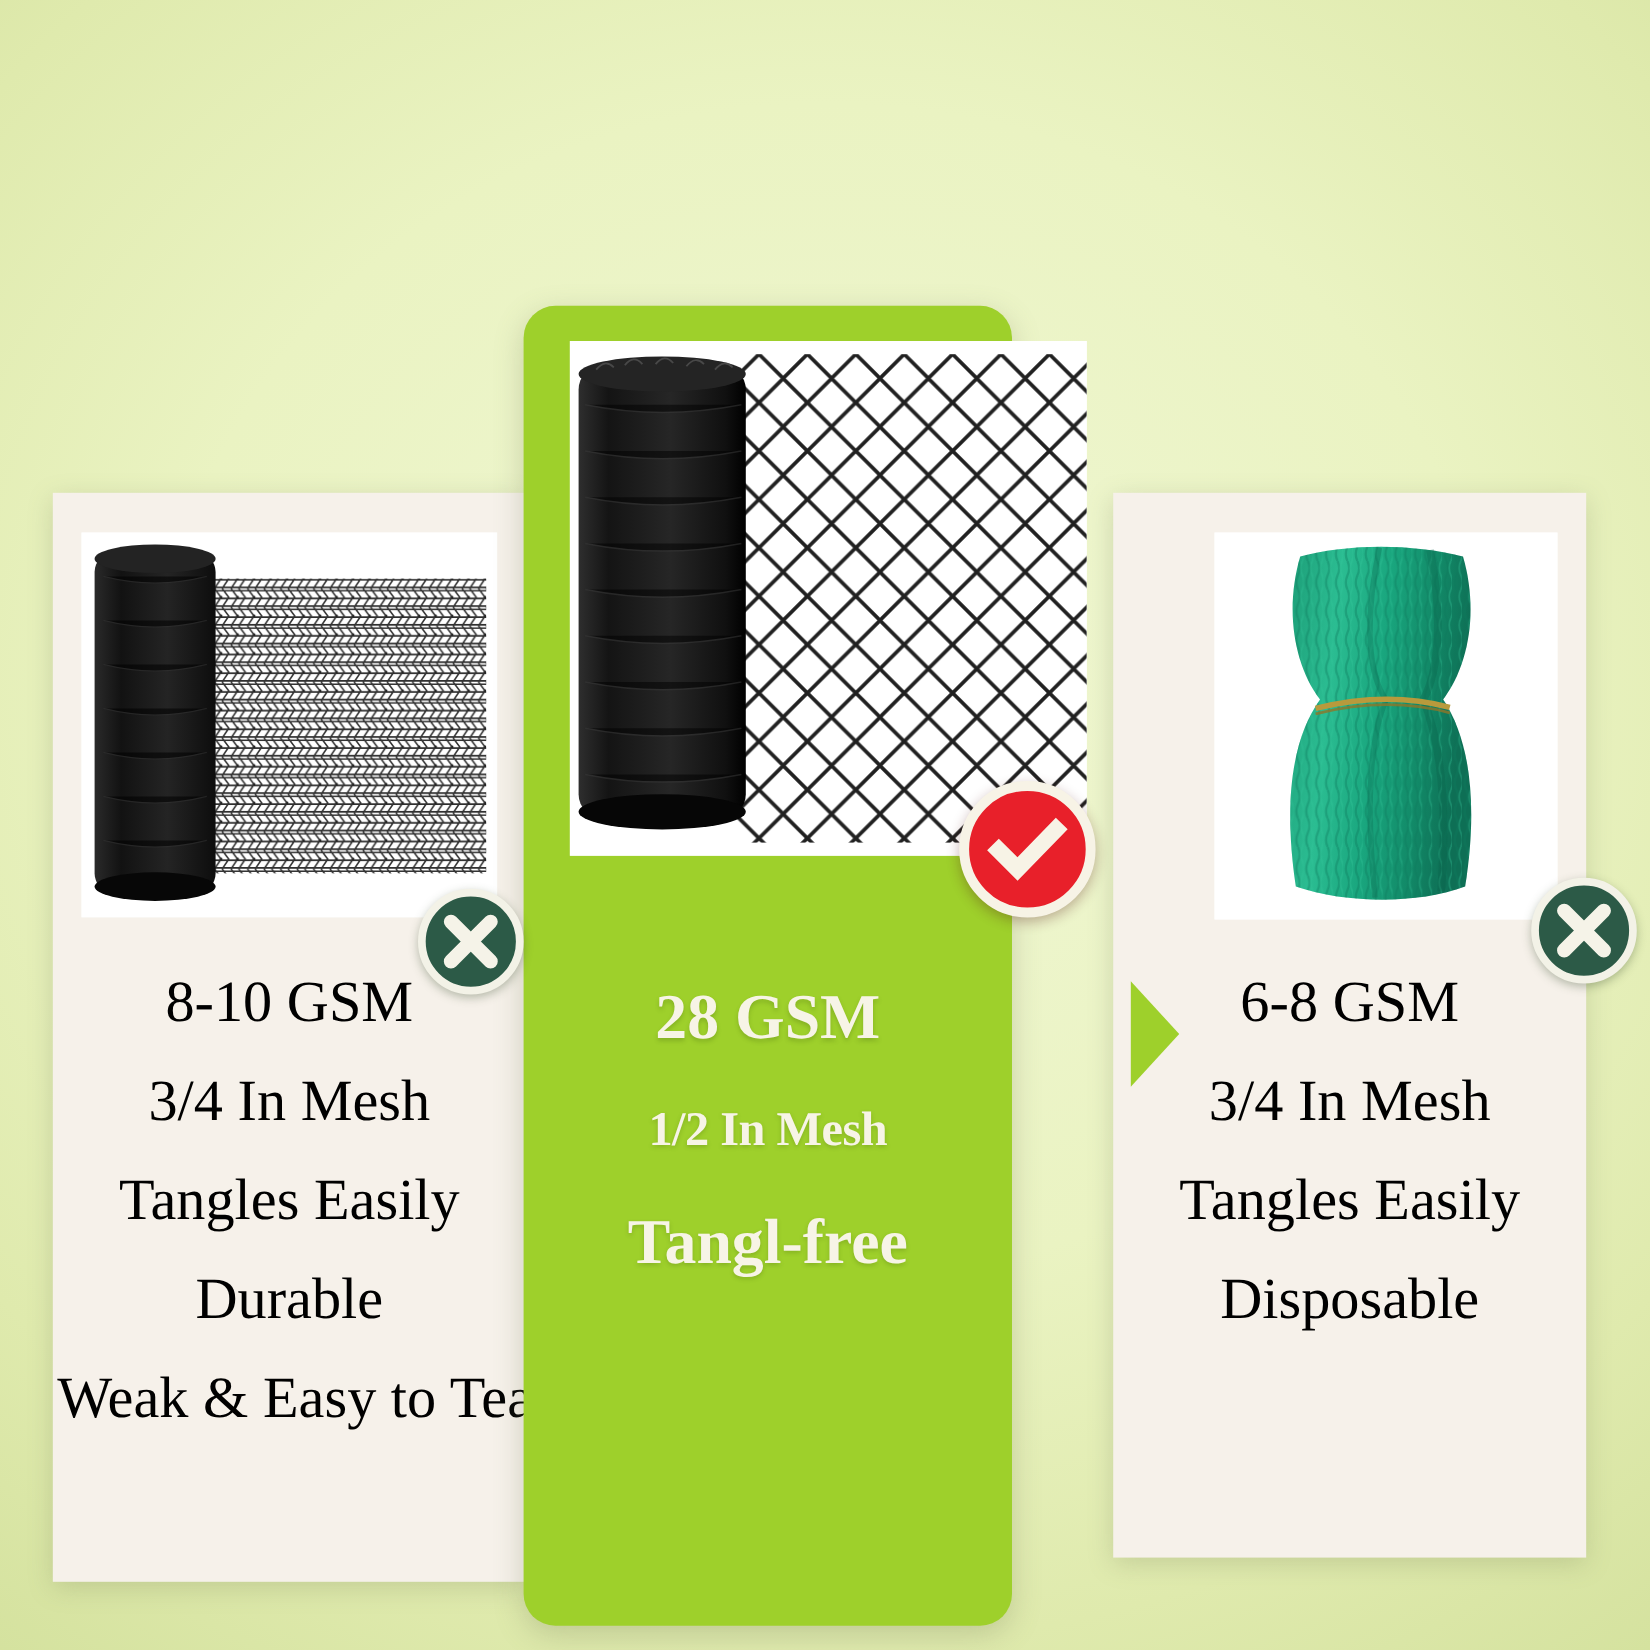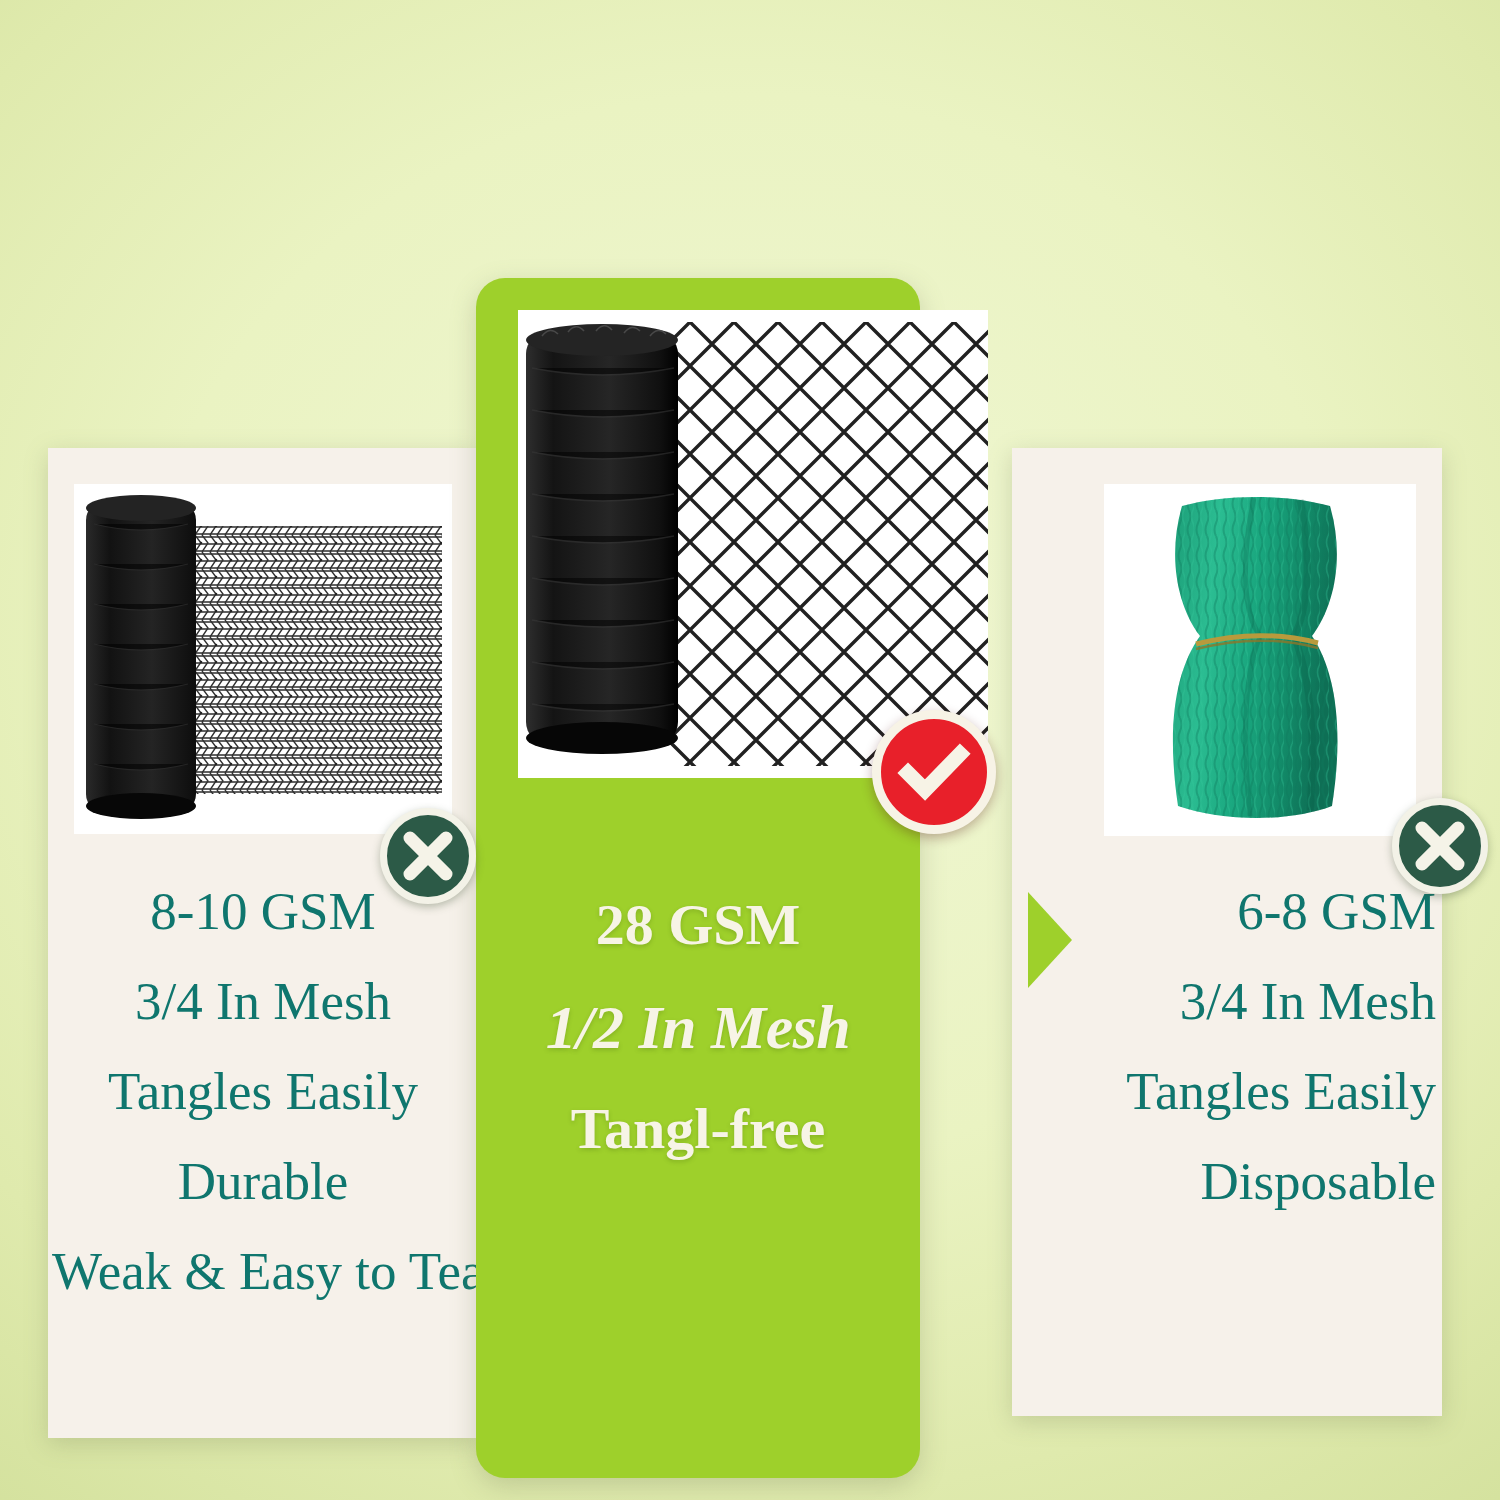"8-10 GSM" .side-spec { color: #0f766e -> #000000 }
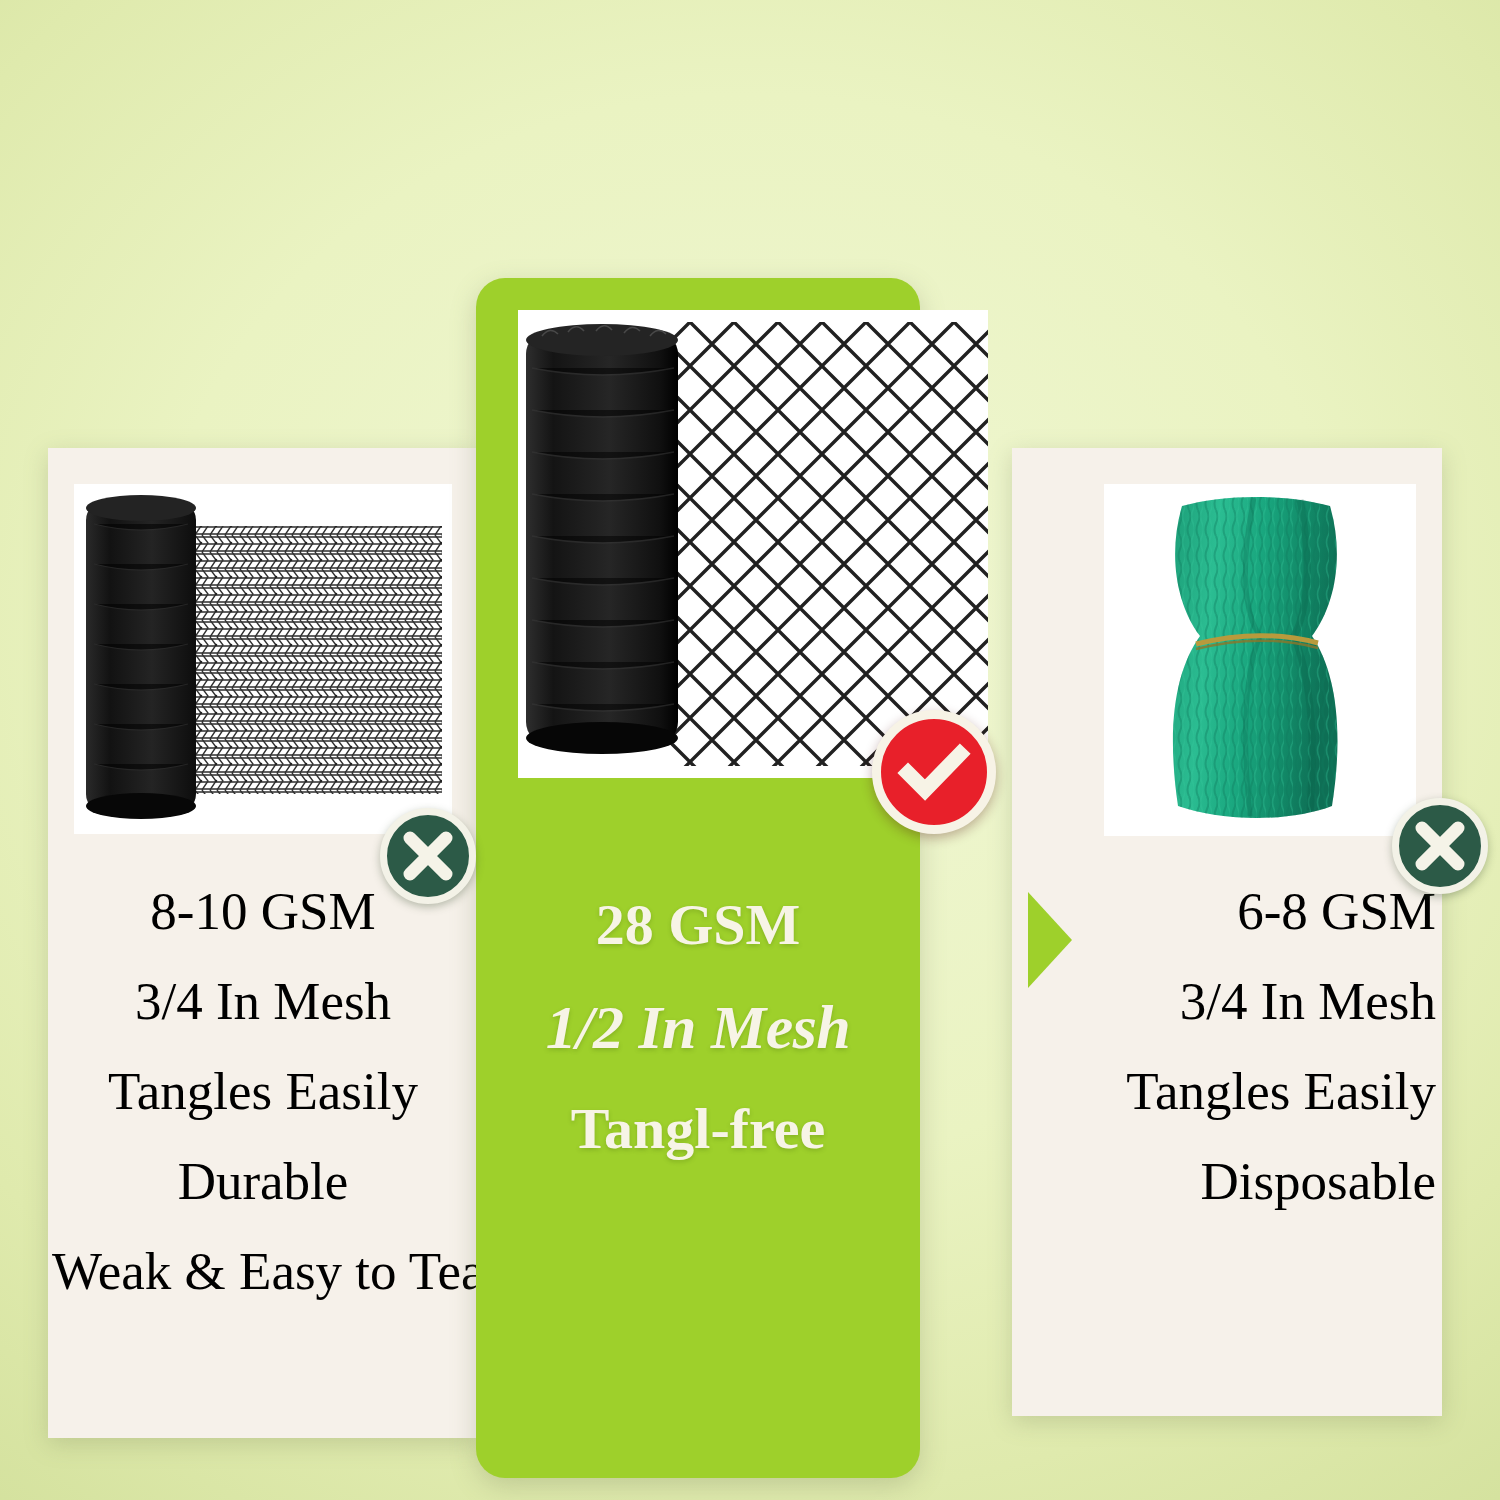"6-8 GSM" #spec-right { text-align: right -> none }
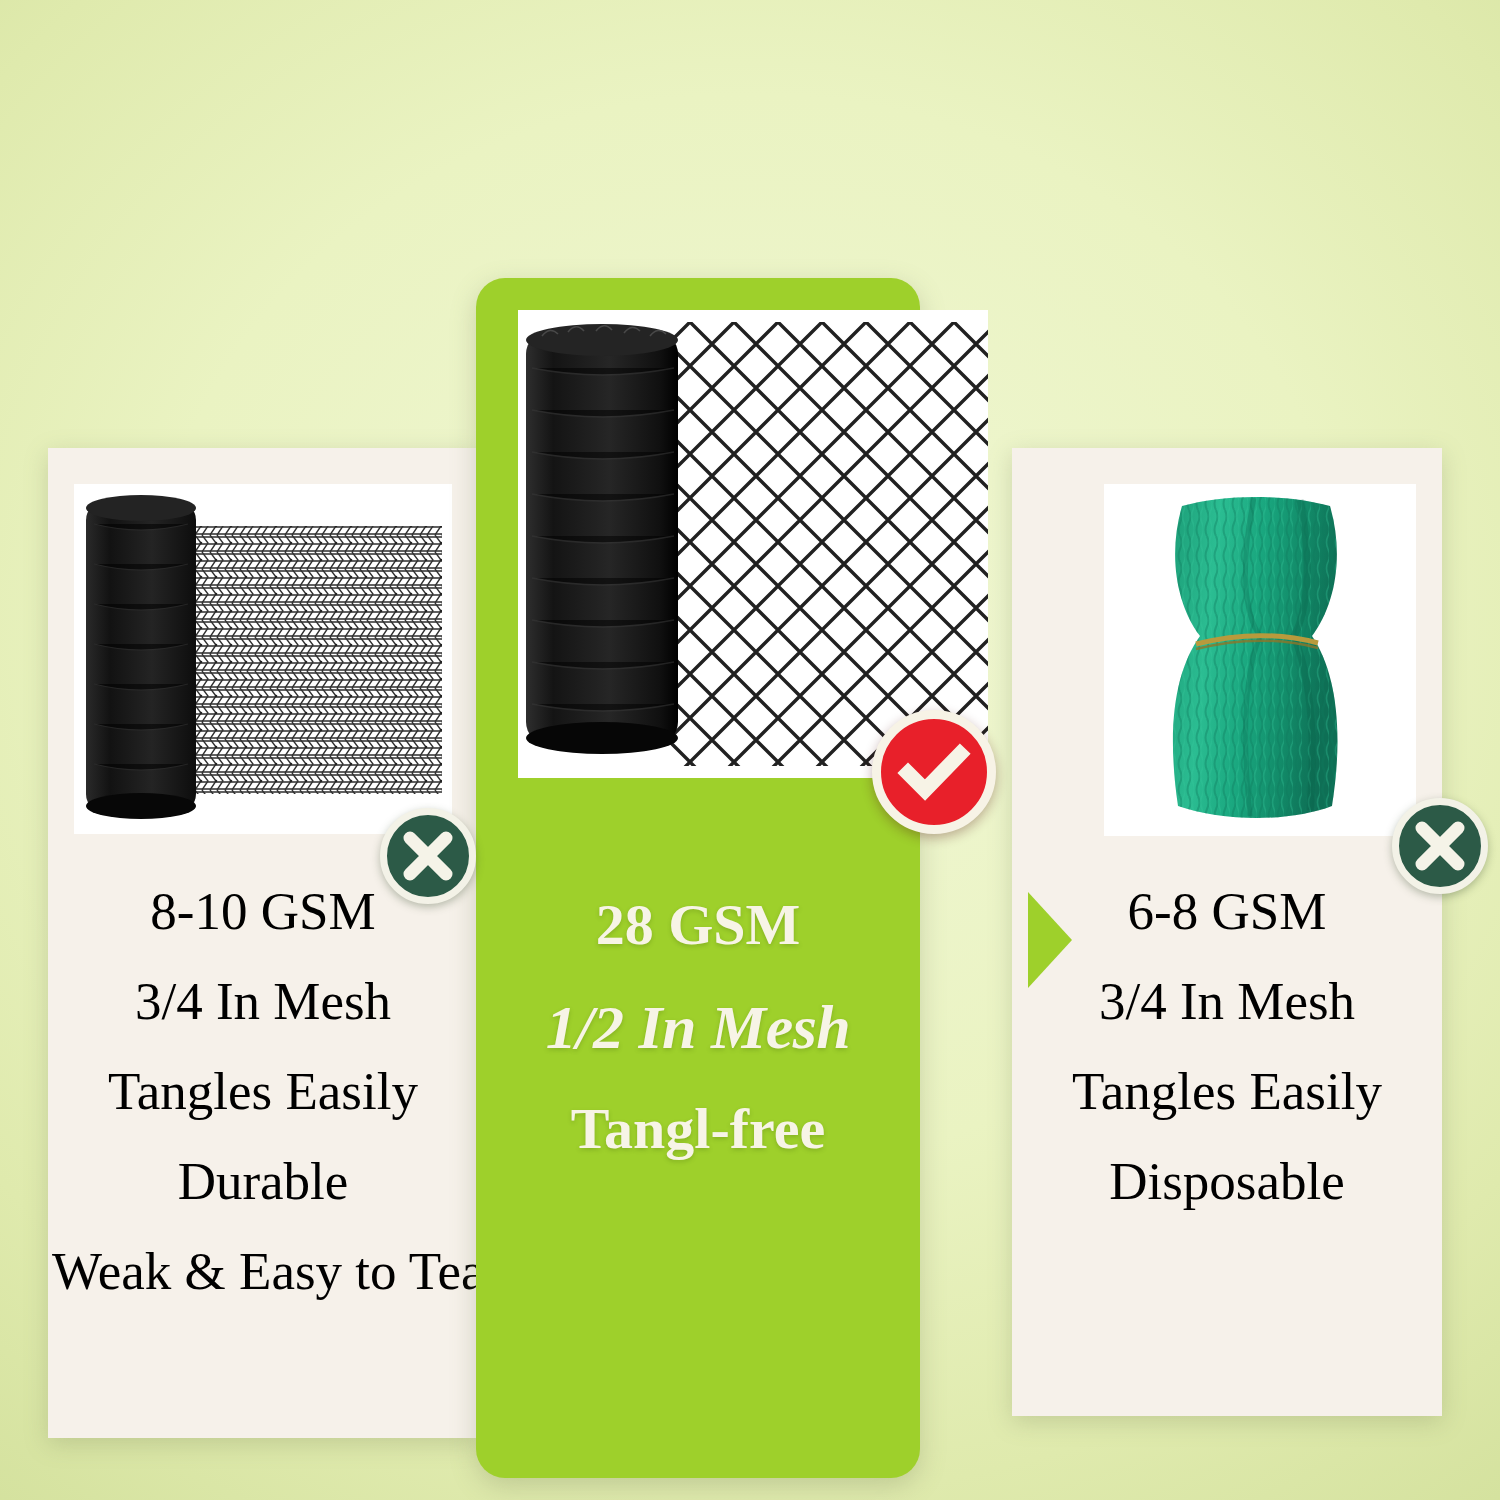"1/2 In Mesh" #spec-center .line.wide { font-size: 62px -> 44px; font-style: italic -> none }
